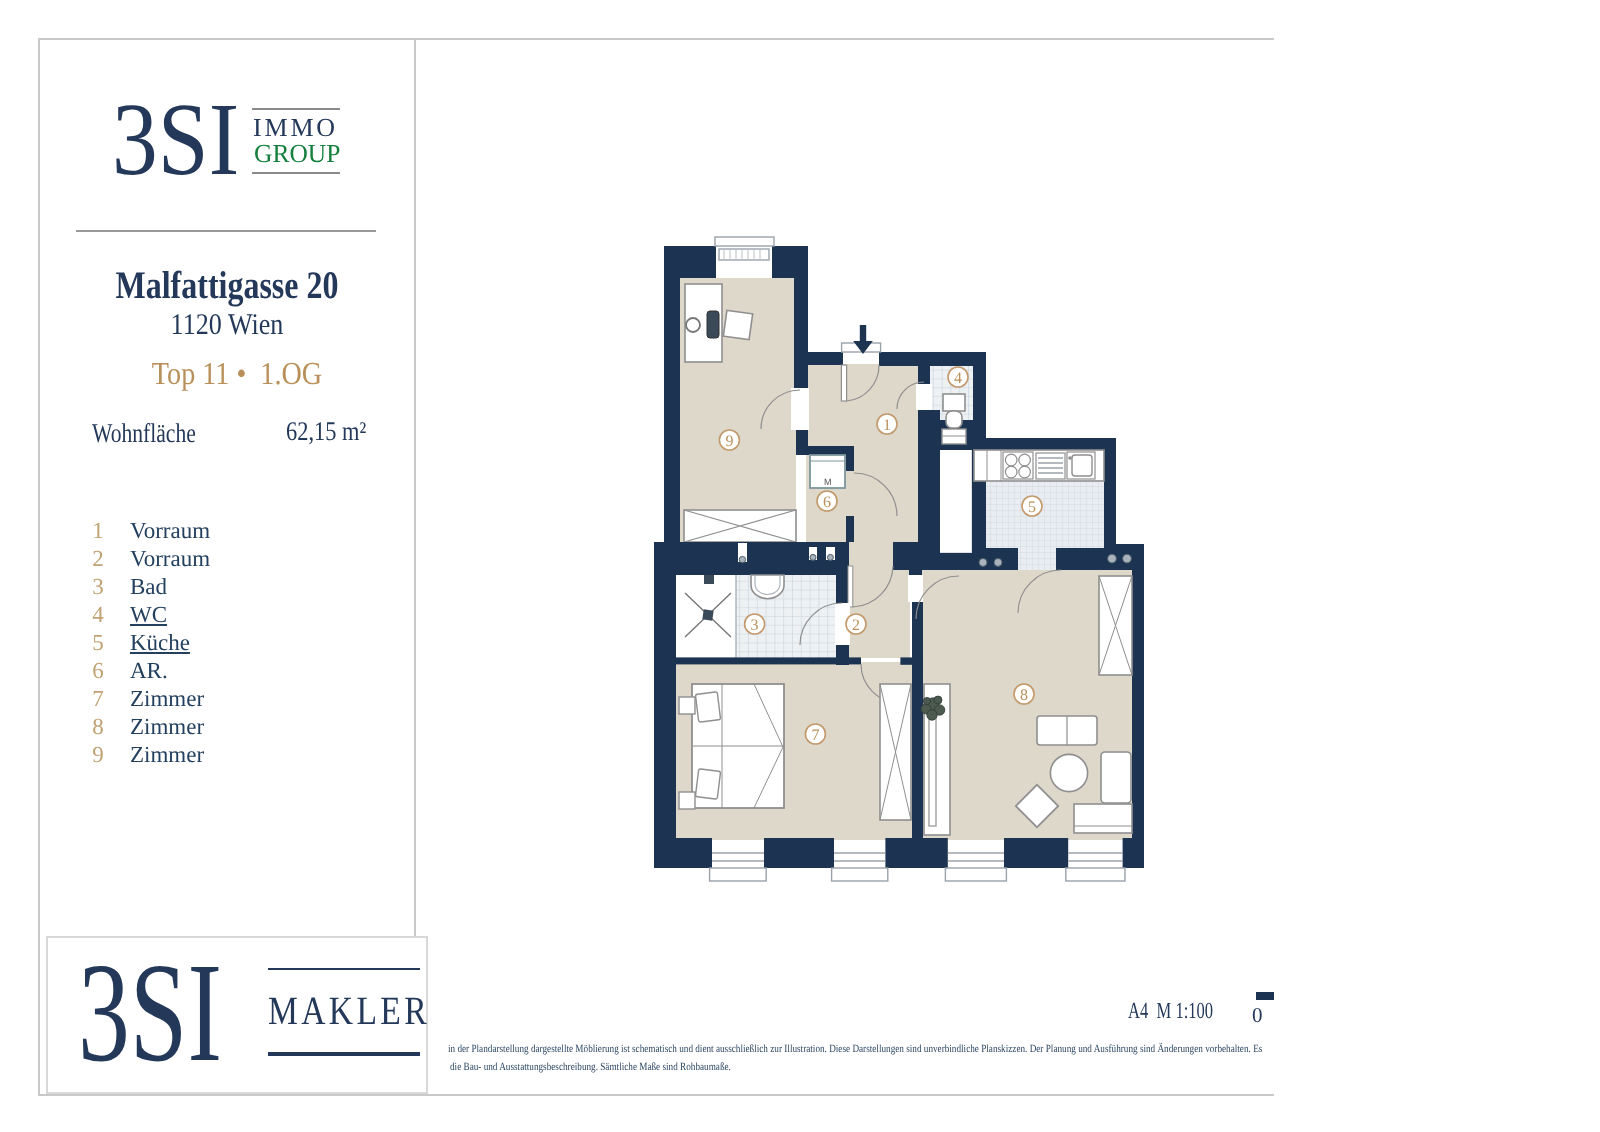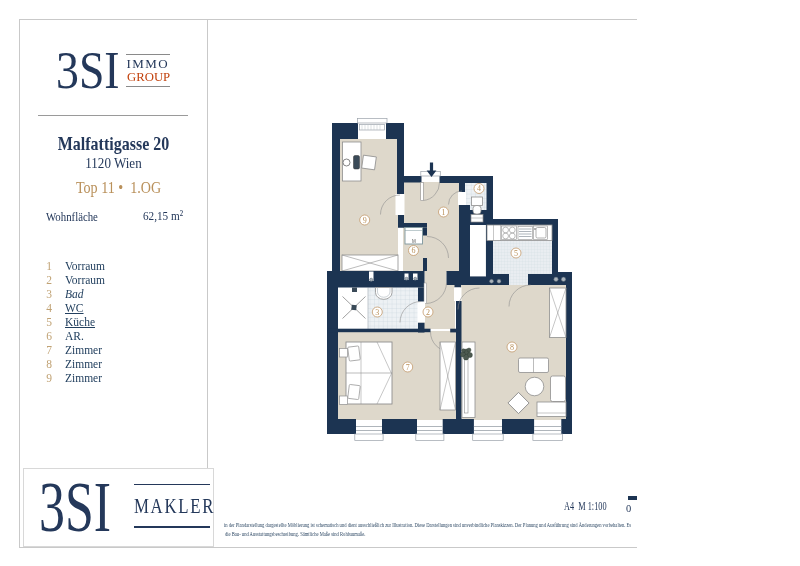"GROUP" div.abs { color: #c2410c -> #15803d }
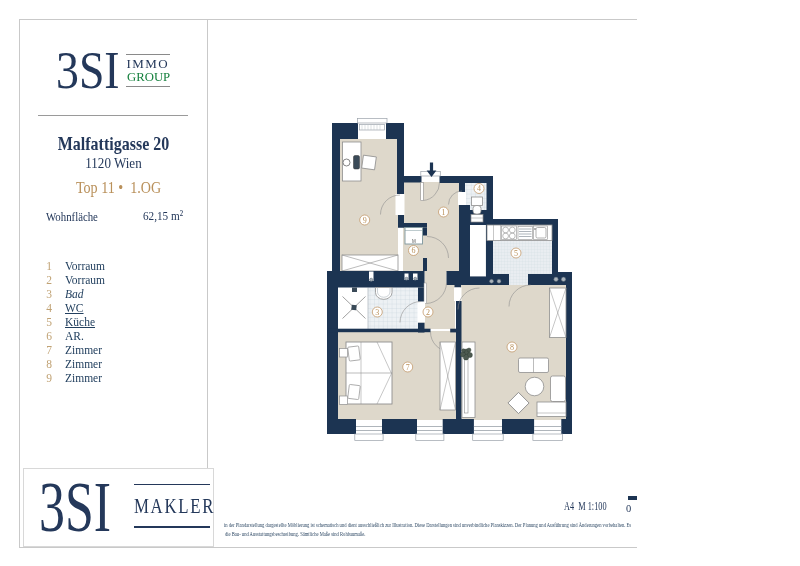"Bad" div.abs { font-style: italic -> none }
